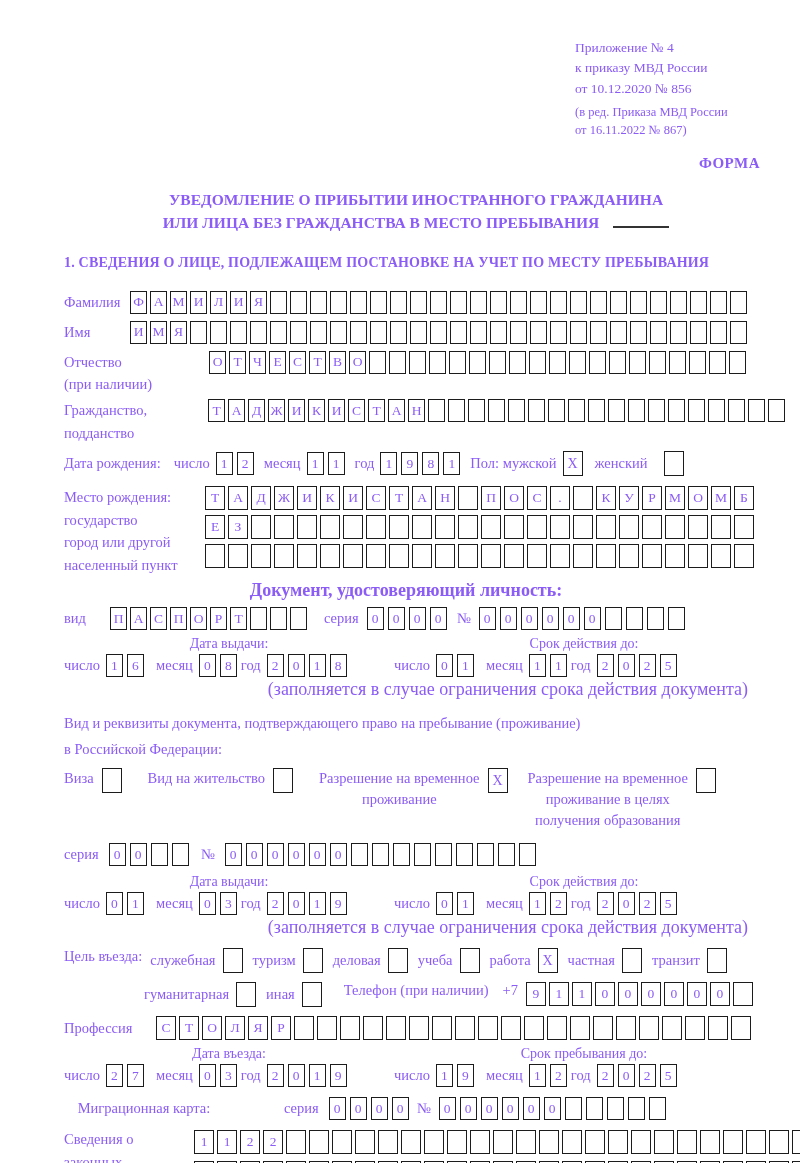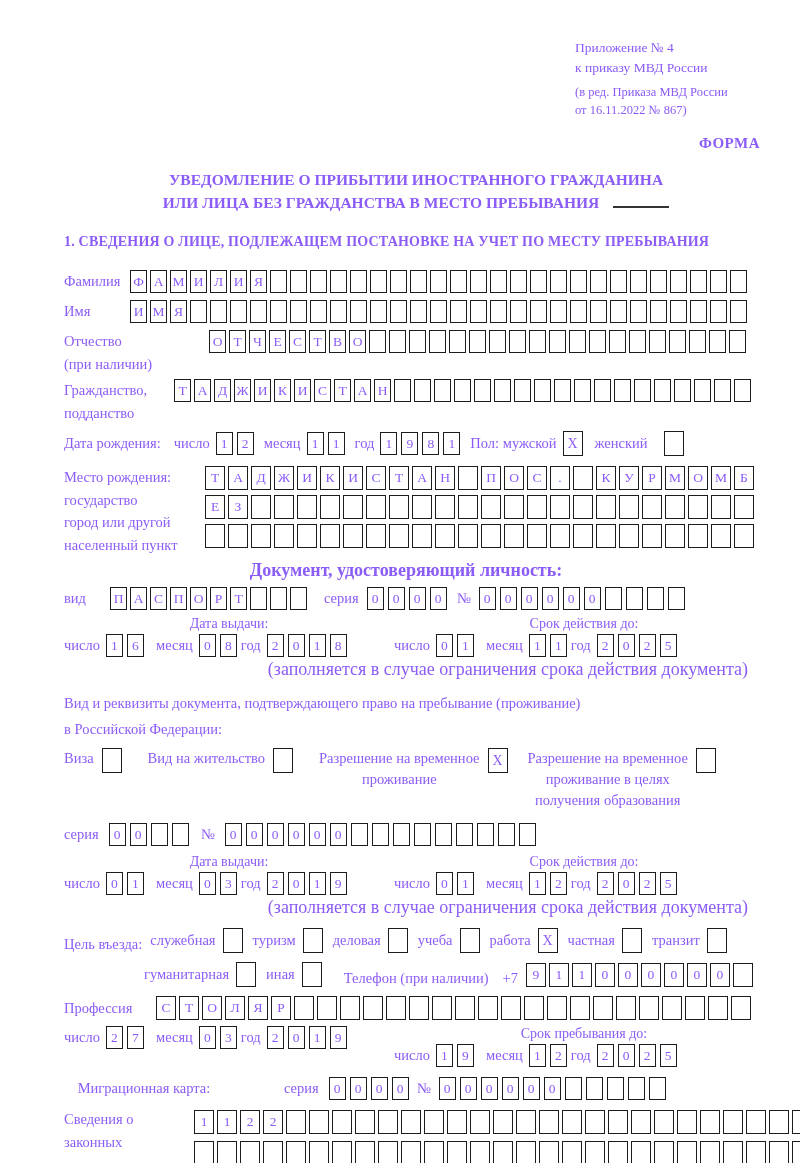"от 10.12.2020 № 856" div { html: none -> <div>от 10.12.2020 № 856</div> }
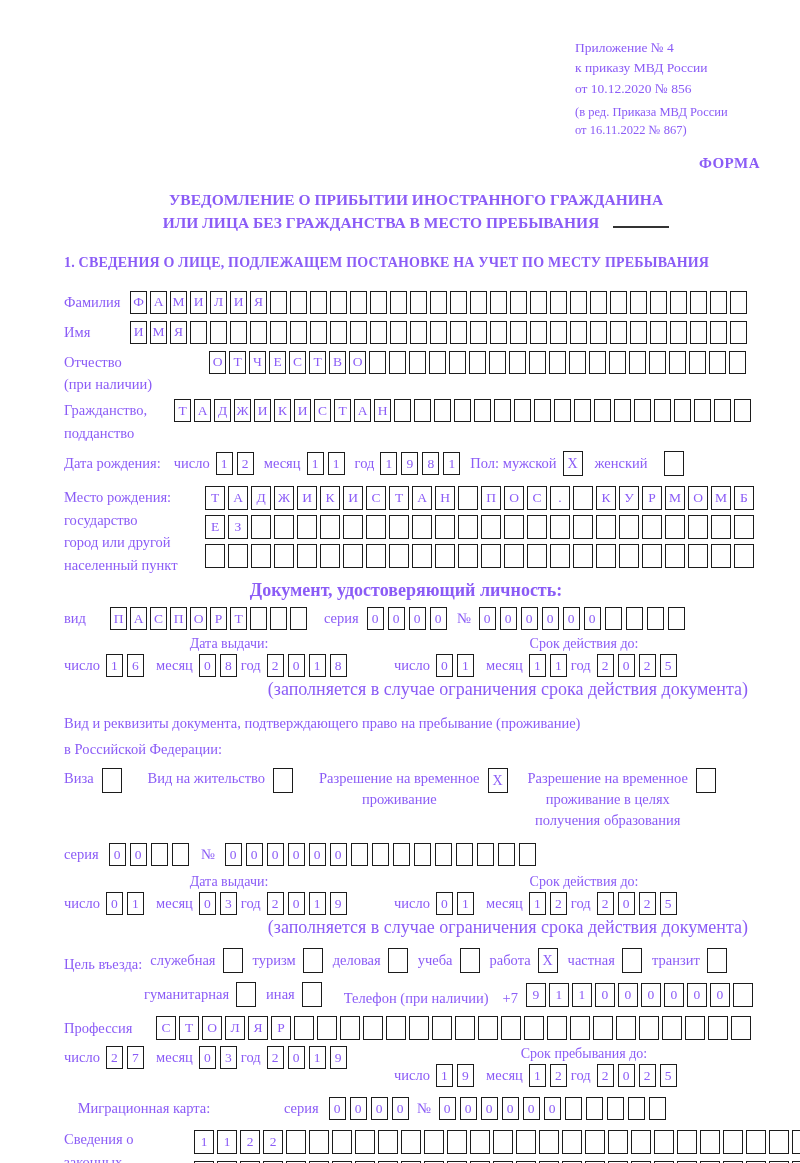"Гражданство," div.row { justify-content: none -> space-between }
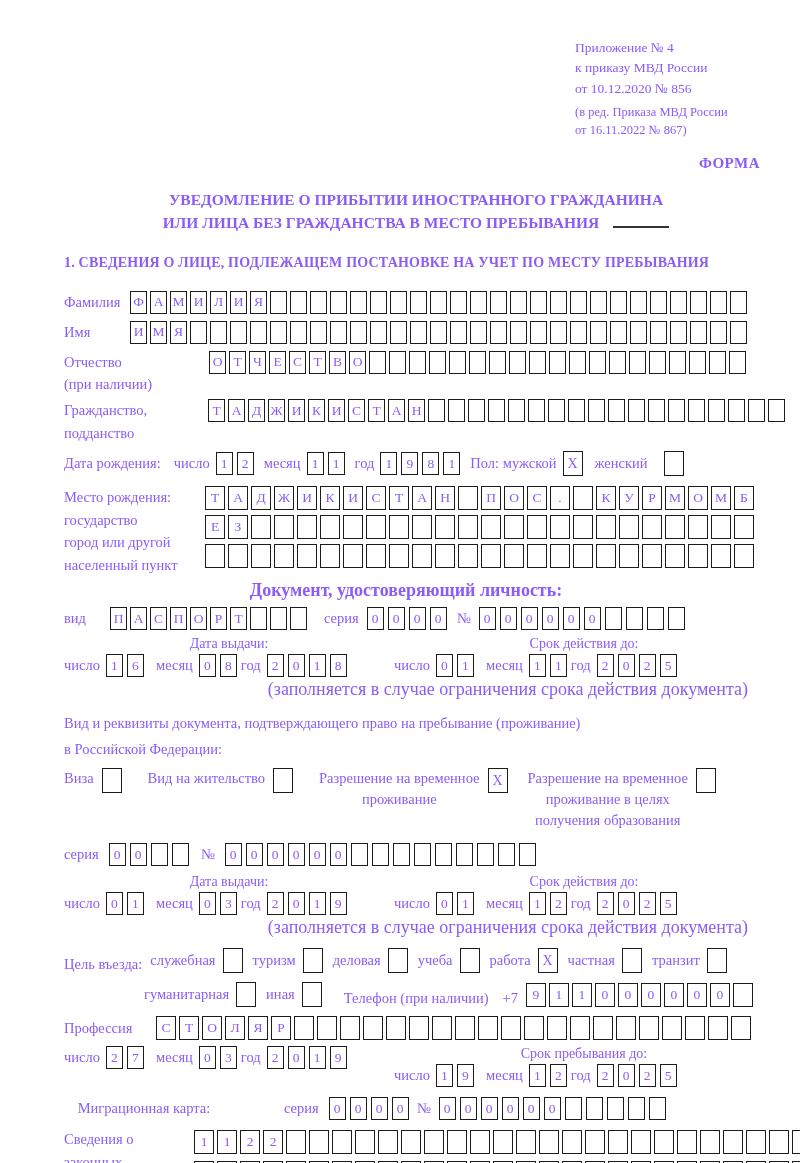"Цель въезда:" .prow { align-items: flex-end -> flex-start }
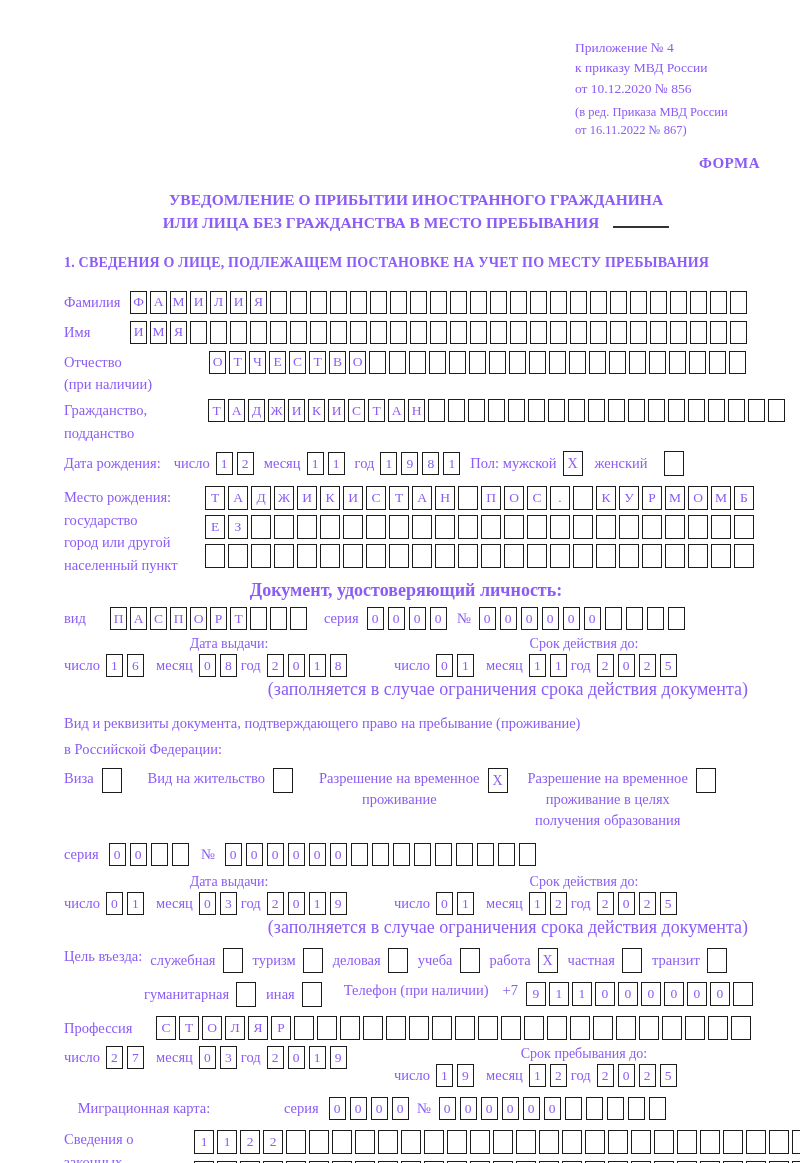"Дата въезда:" div.dhead { html: none -> <div>Дата въезда:</div> }
